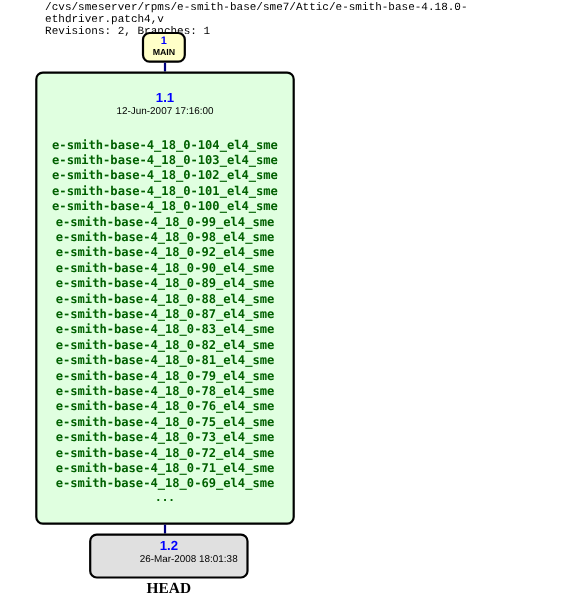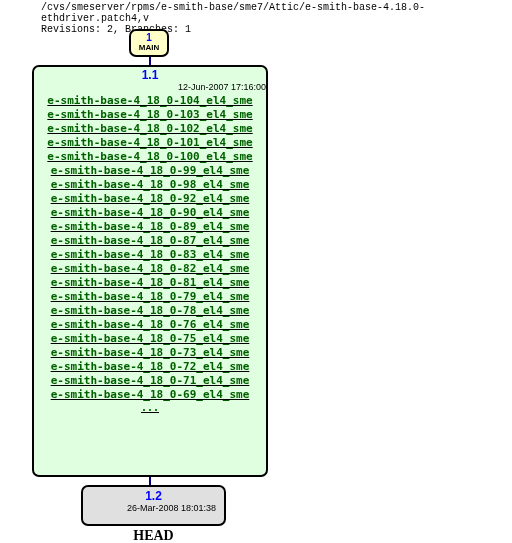"1.1" .big-box { padding-top: 1px -> 15px }
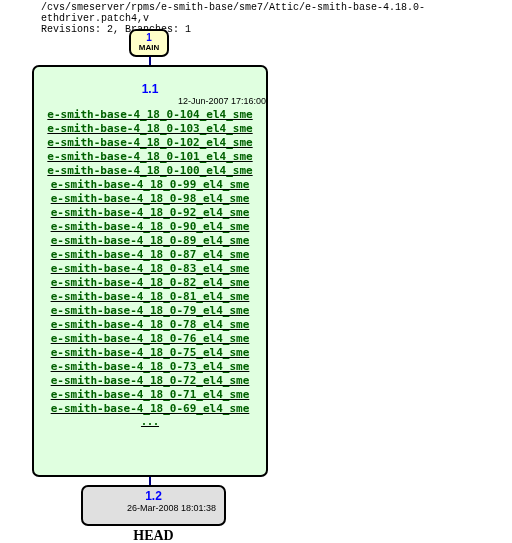"12-Jun-2007 17:16:00" .big-box .date { text-align: right -> none }
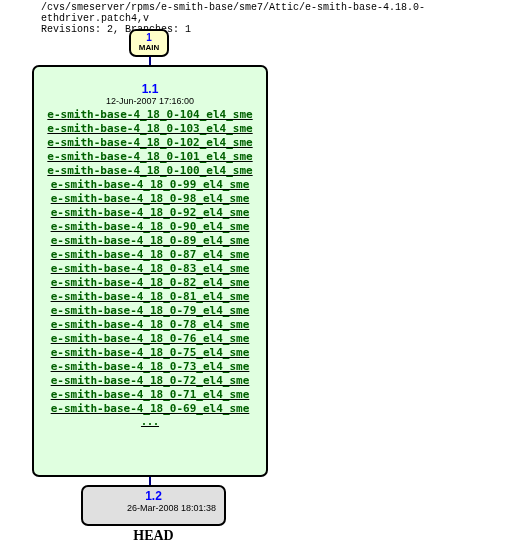"e-smith-base-4_18_0-104_el4_sme" .tags { margin-top: 1px -> 18px; text-decoration: underline -> none }
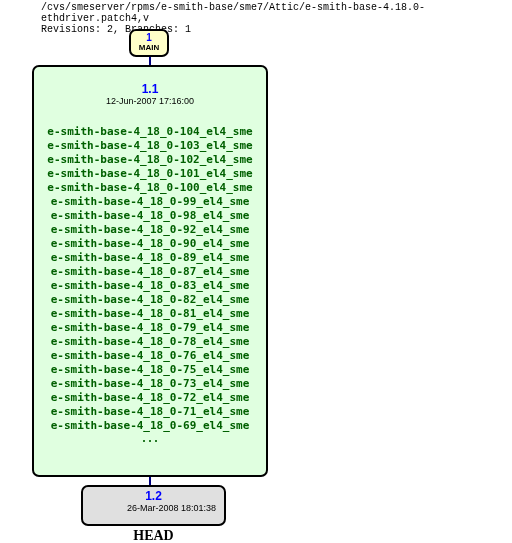"e-smith-base-4_18_0-88_el4_sme" span.tag { html: none -> <span>e-smith-base-4_18_0-88_el4_sme</span> }
